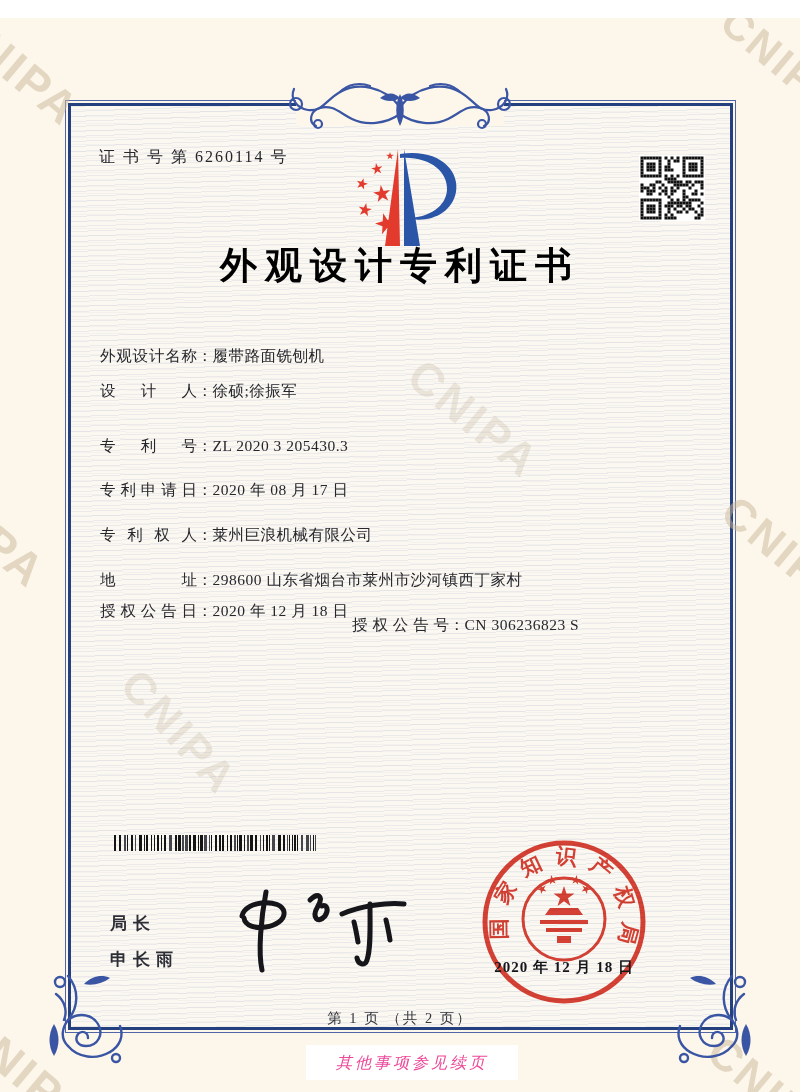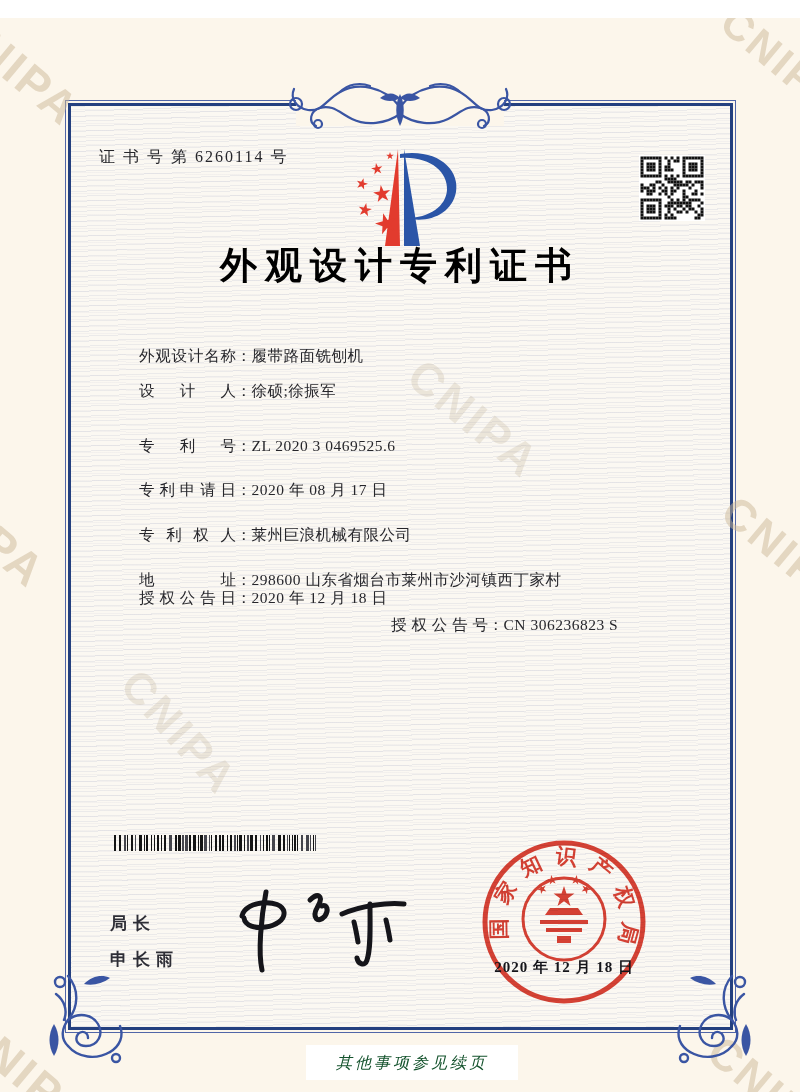"外观设计名称" .flabel { margin-left: 39px -> none }
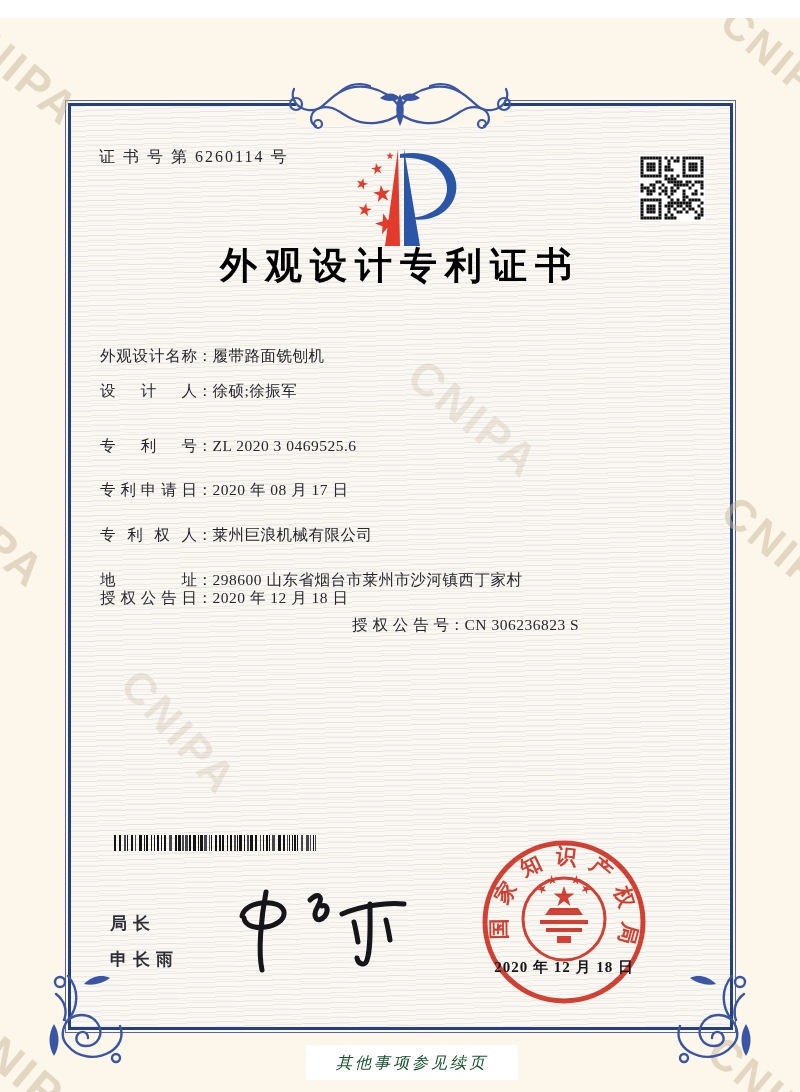"ZL 2020 3 0469525.6" span.fval { text: 0469525.6 -> 205430.3 }
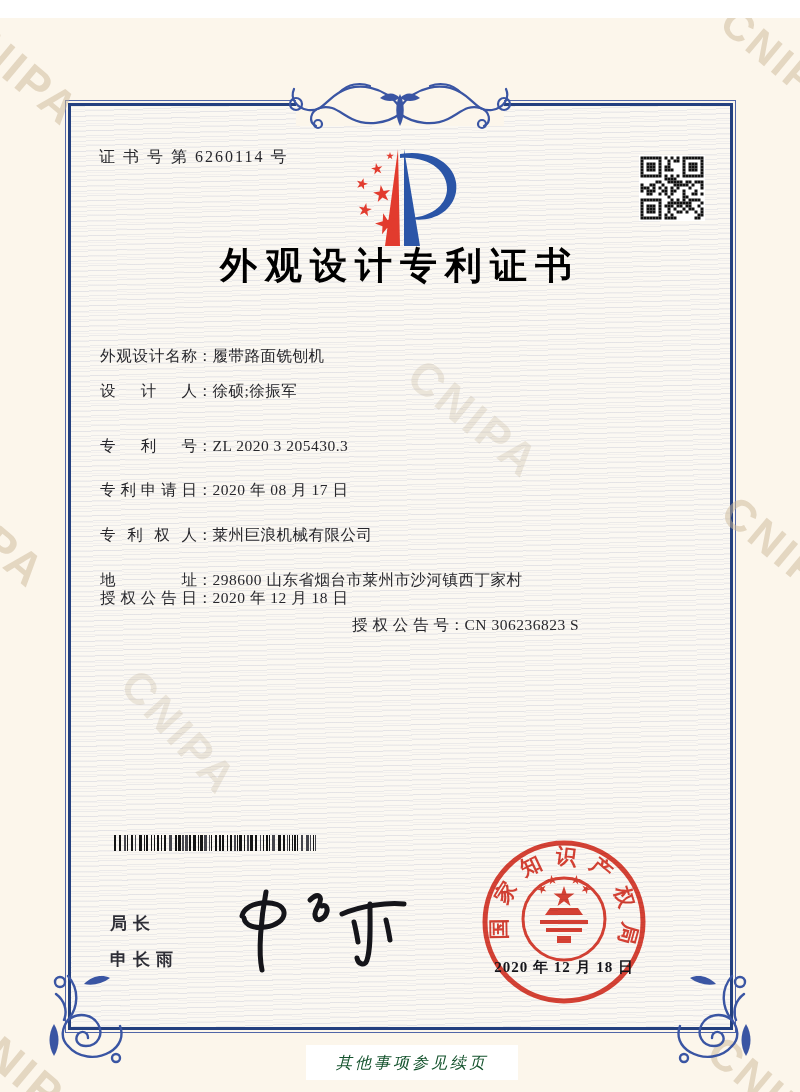"授权公告日：2020 年 12 月 18" div.content { top: 570px -> 583px }
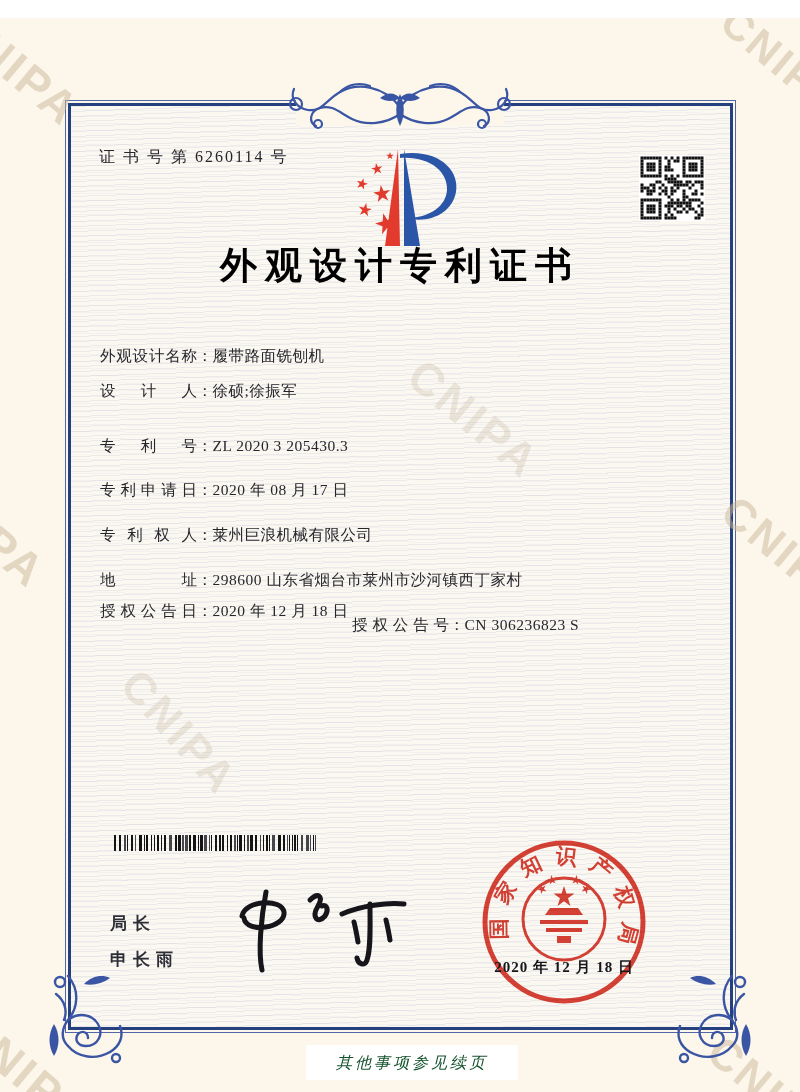"第 1 页 （共 2" div.content { html: none -> <div>第 1 页 （共 2 页）</div> }
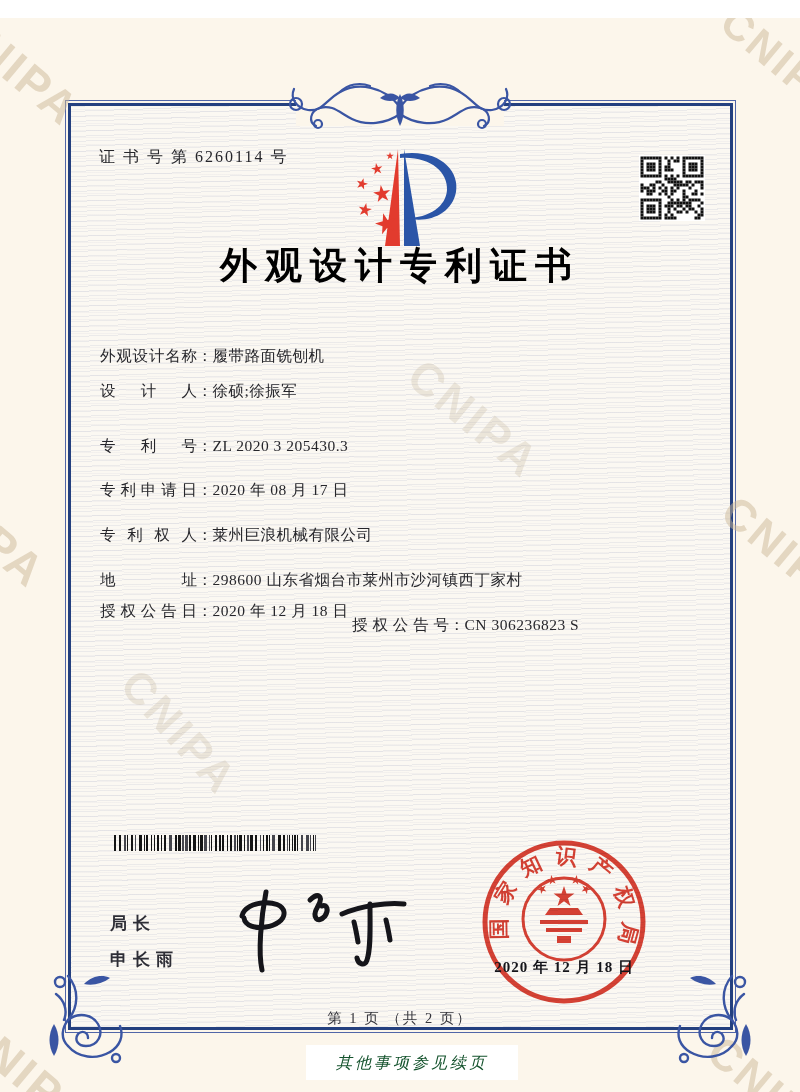"其他事项参见续页" .footnote { color: #14532d -> #ec4899 }
